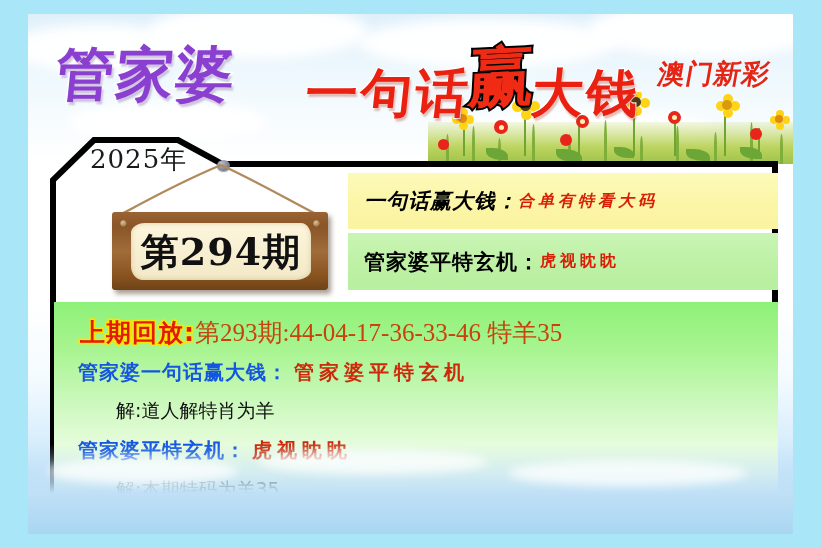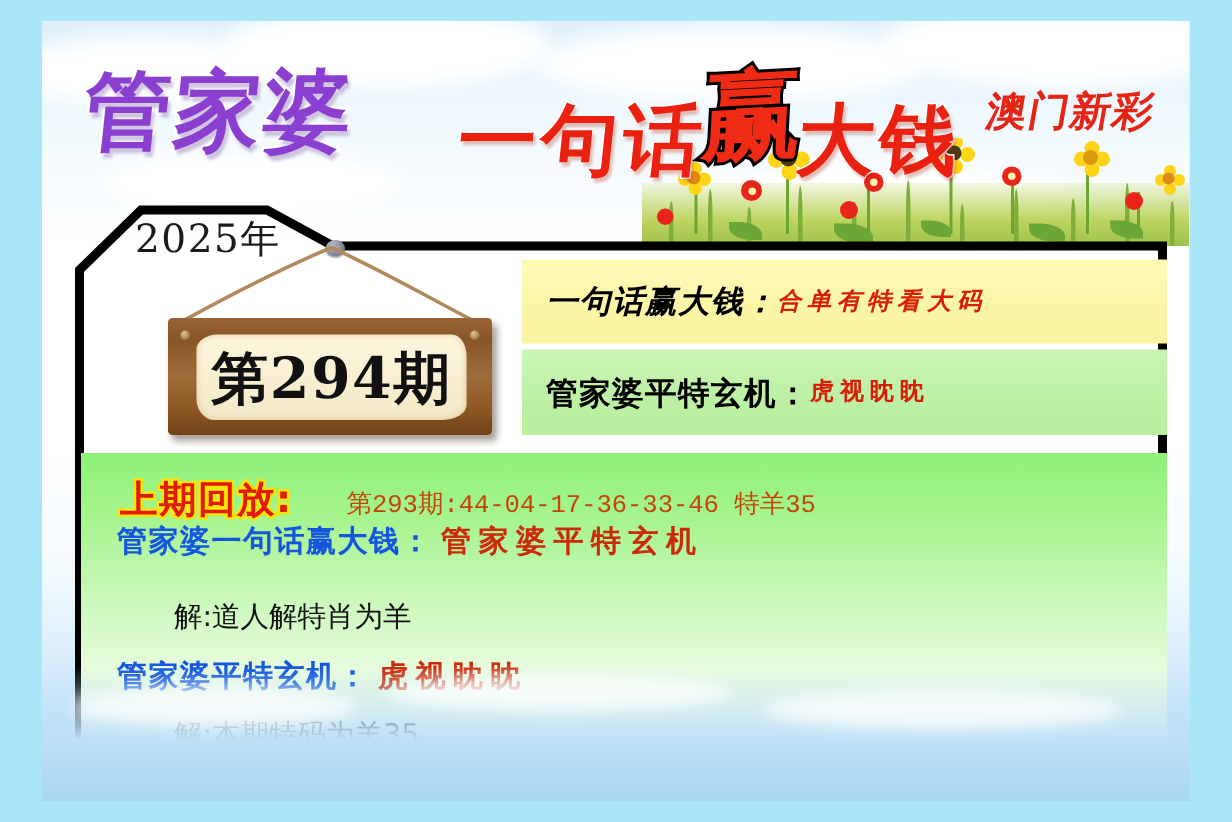"第293期:44-04-17-36-33-46 特羊35" .replay-val { font-family: Liberation Mono, monospace -> Liberation Serif, serif; font-size: 17px -> 25px; margin-left: 36px -> none }
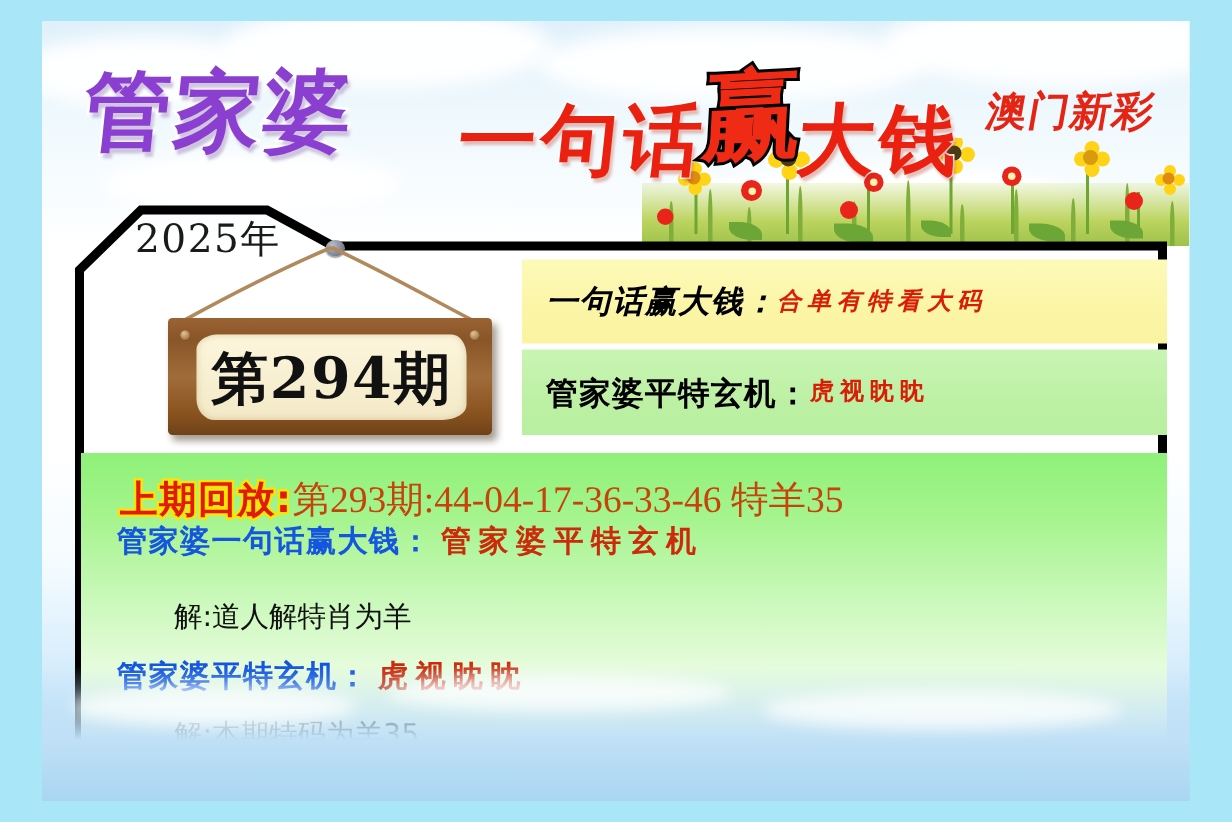"管家婆一句话赢大钱：" .r2 { top: 45px -> 57px }
